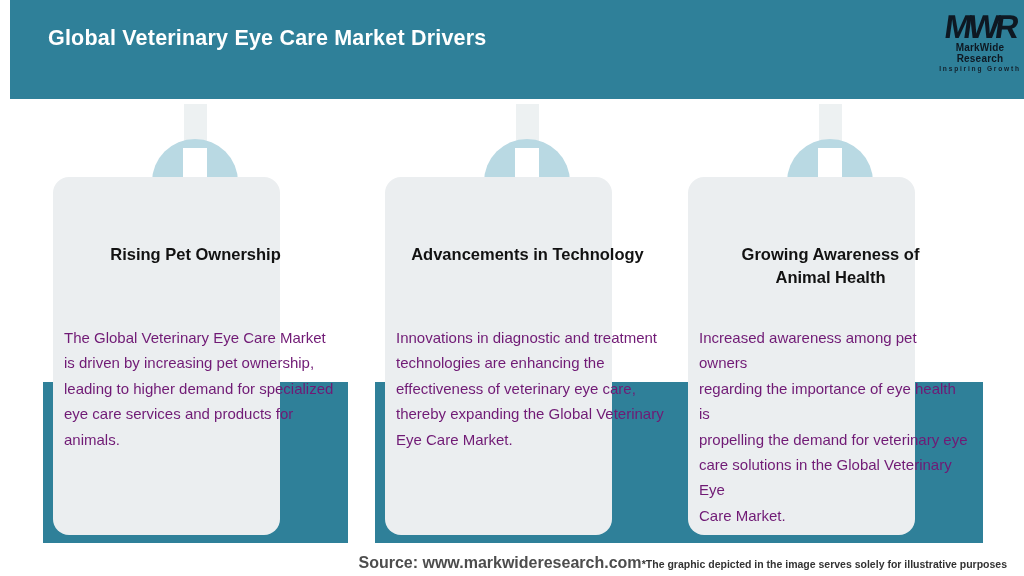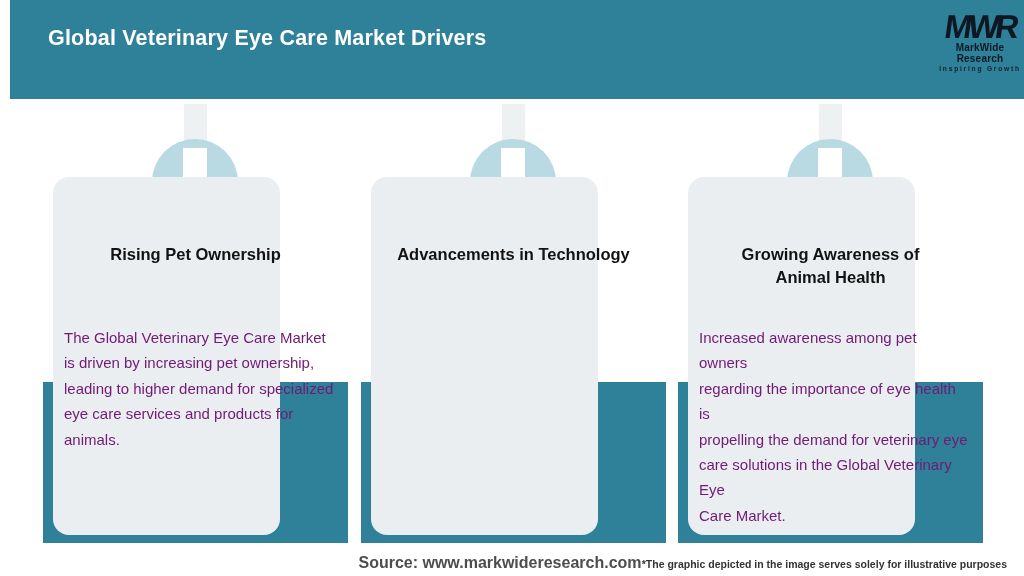"Advancements in Technology" .group.g1 { left: 361px -> 375px }
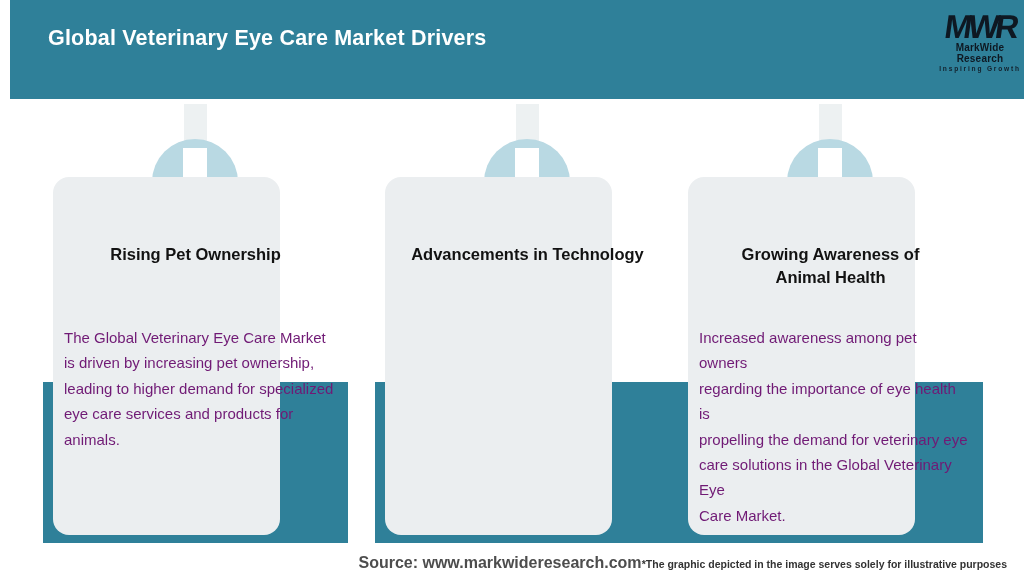"Innovations in diagnostic and treatment" div.card-body { html: none -> <div>Innovations in diagnostic and treatment technologies are enhancing the effectiveness of veterinary eye care, thereby expanding the Global Veterinary Eye Care Market.</div> }
